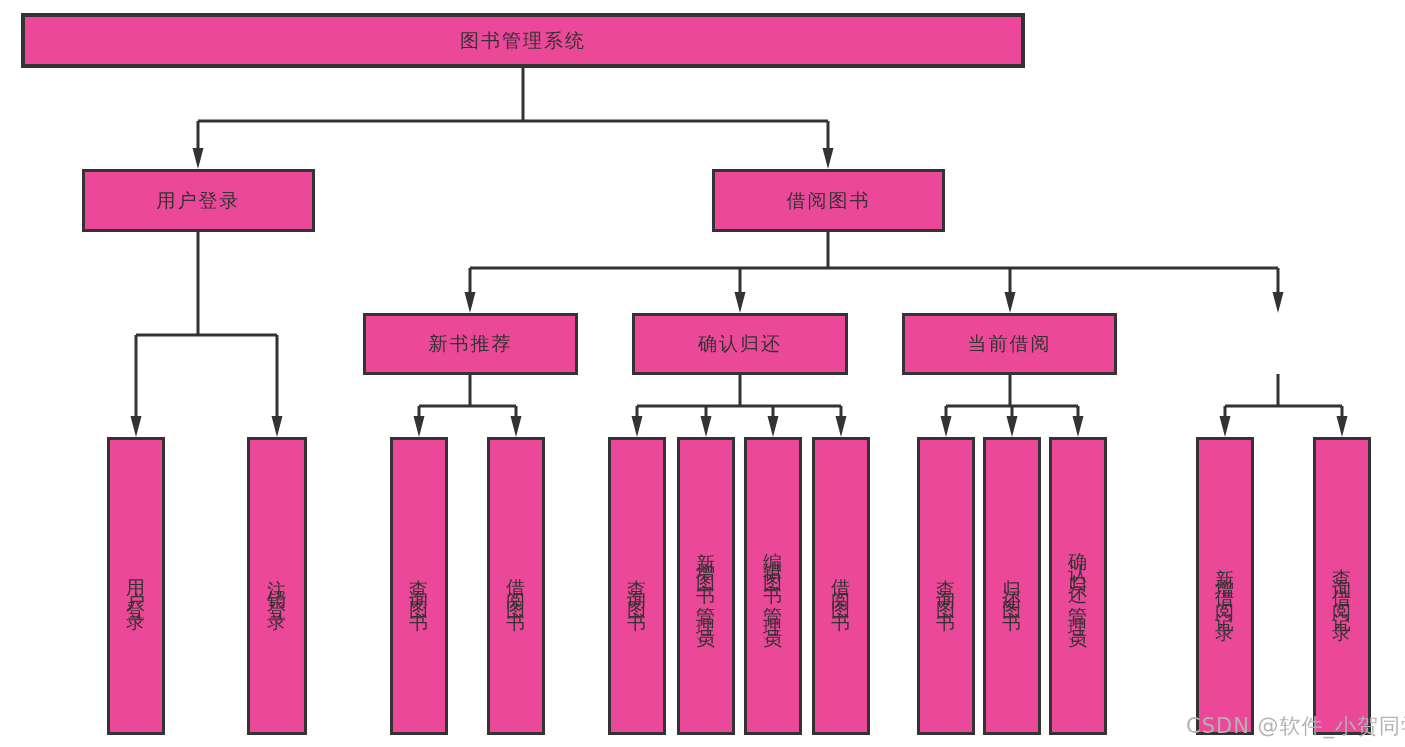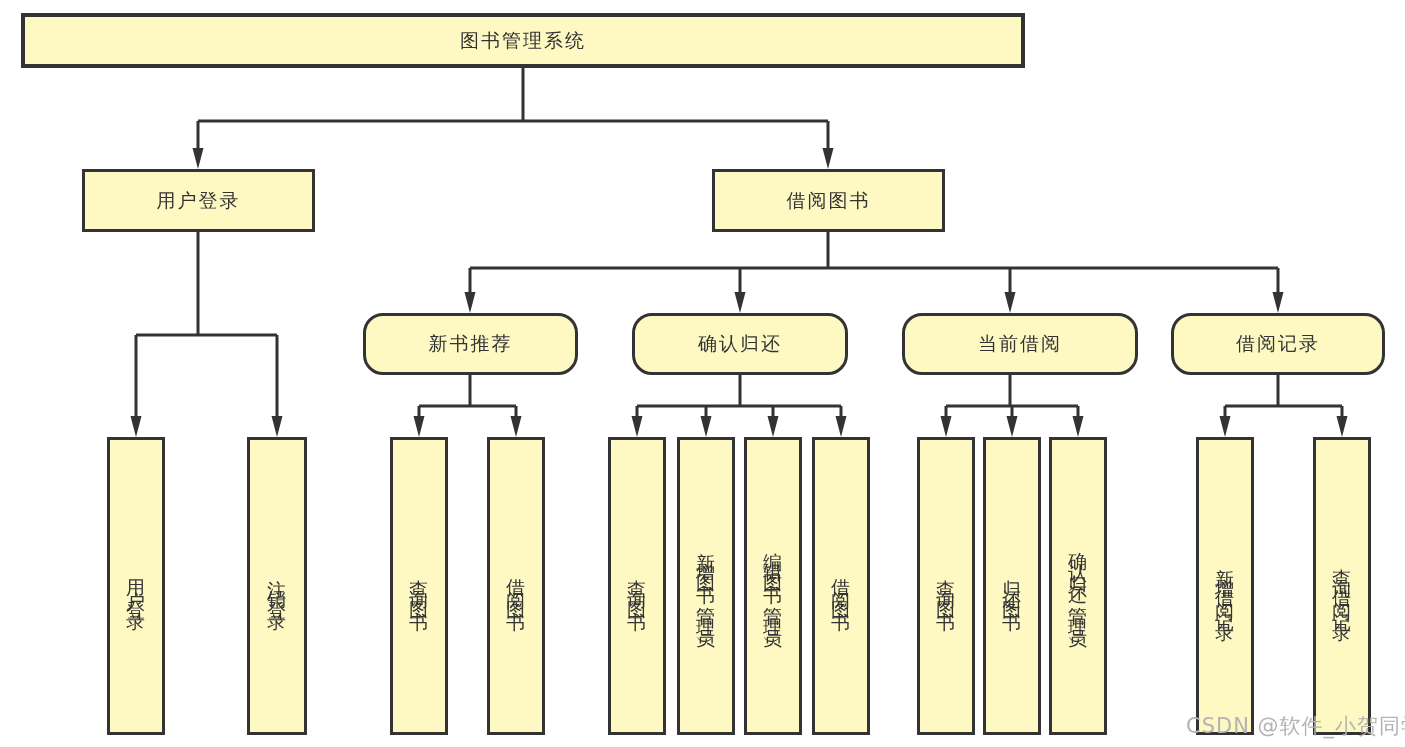"图书管理系统" .box { background: #fef9c3 -> #ec4899 }
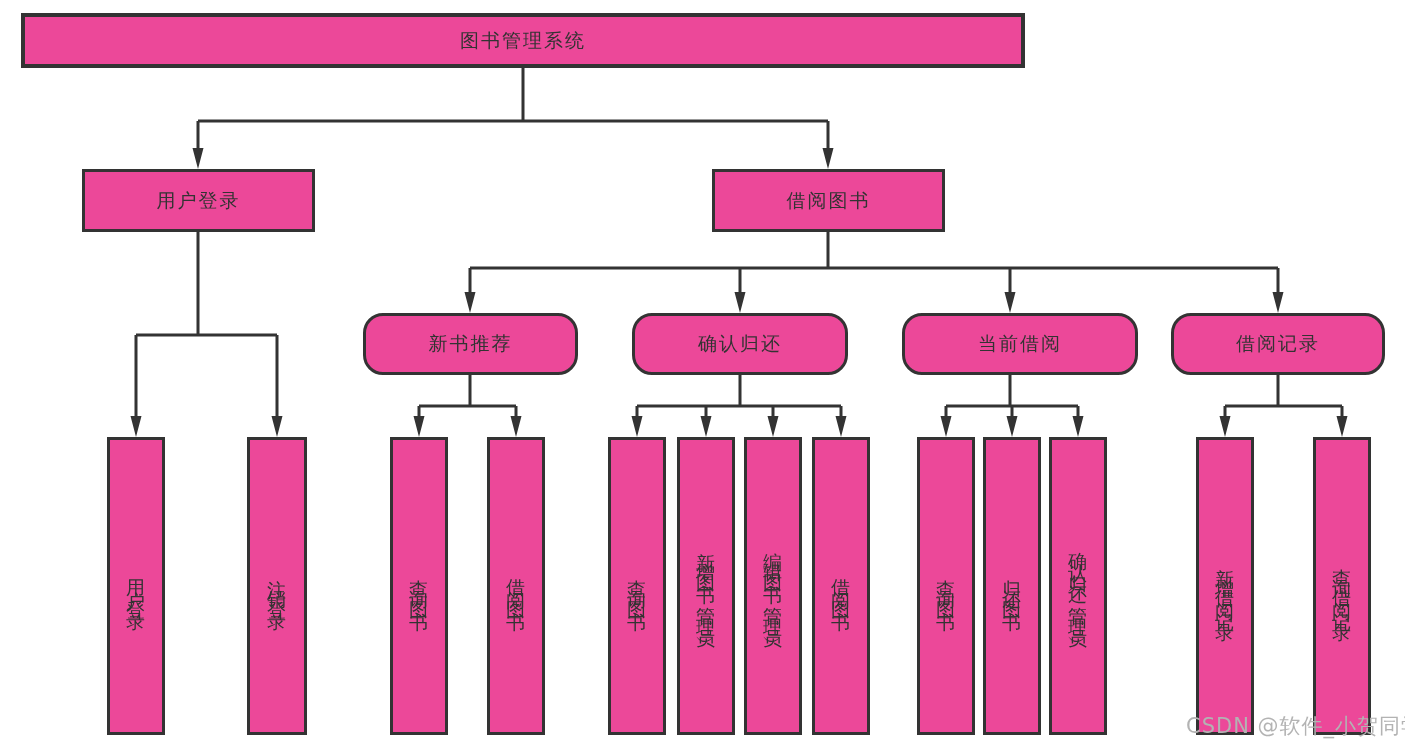"新书推荐" .l3 { border-radius: 20px -> none }
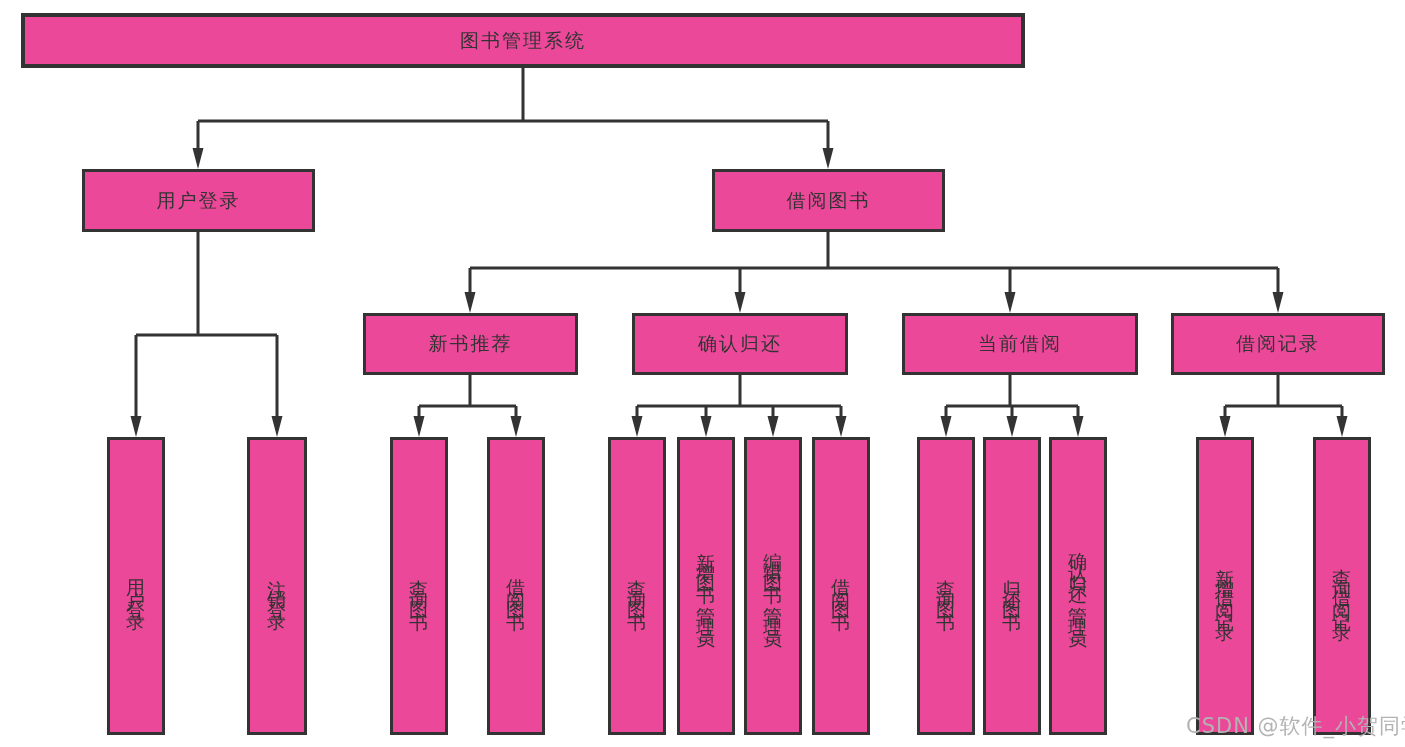"当前借阅" div.box { width: 236px -> 215px }
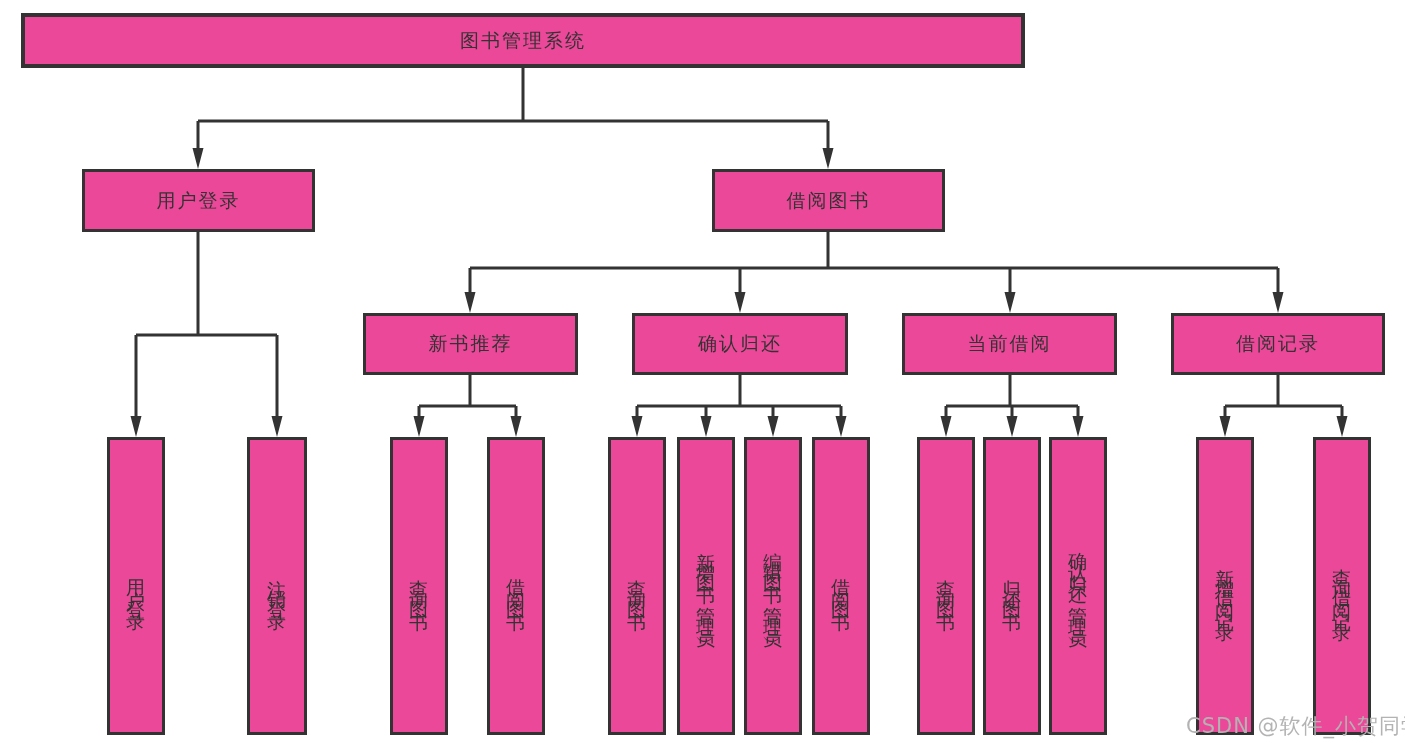"借阅记录" div.box { html: <div>借阅记录</div> -> none }
